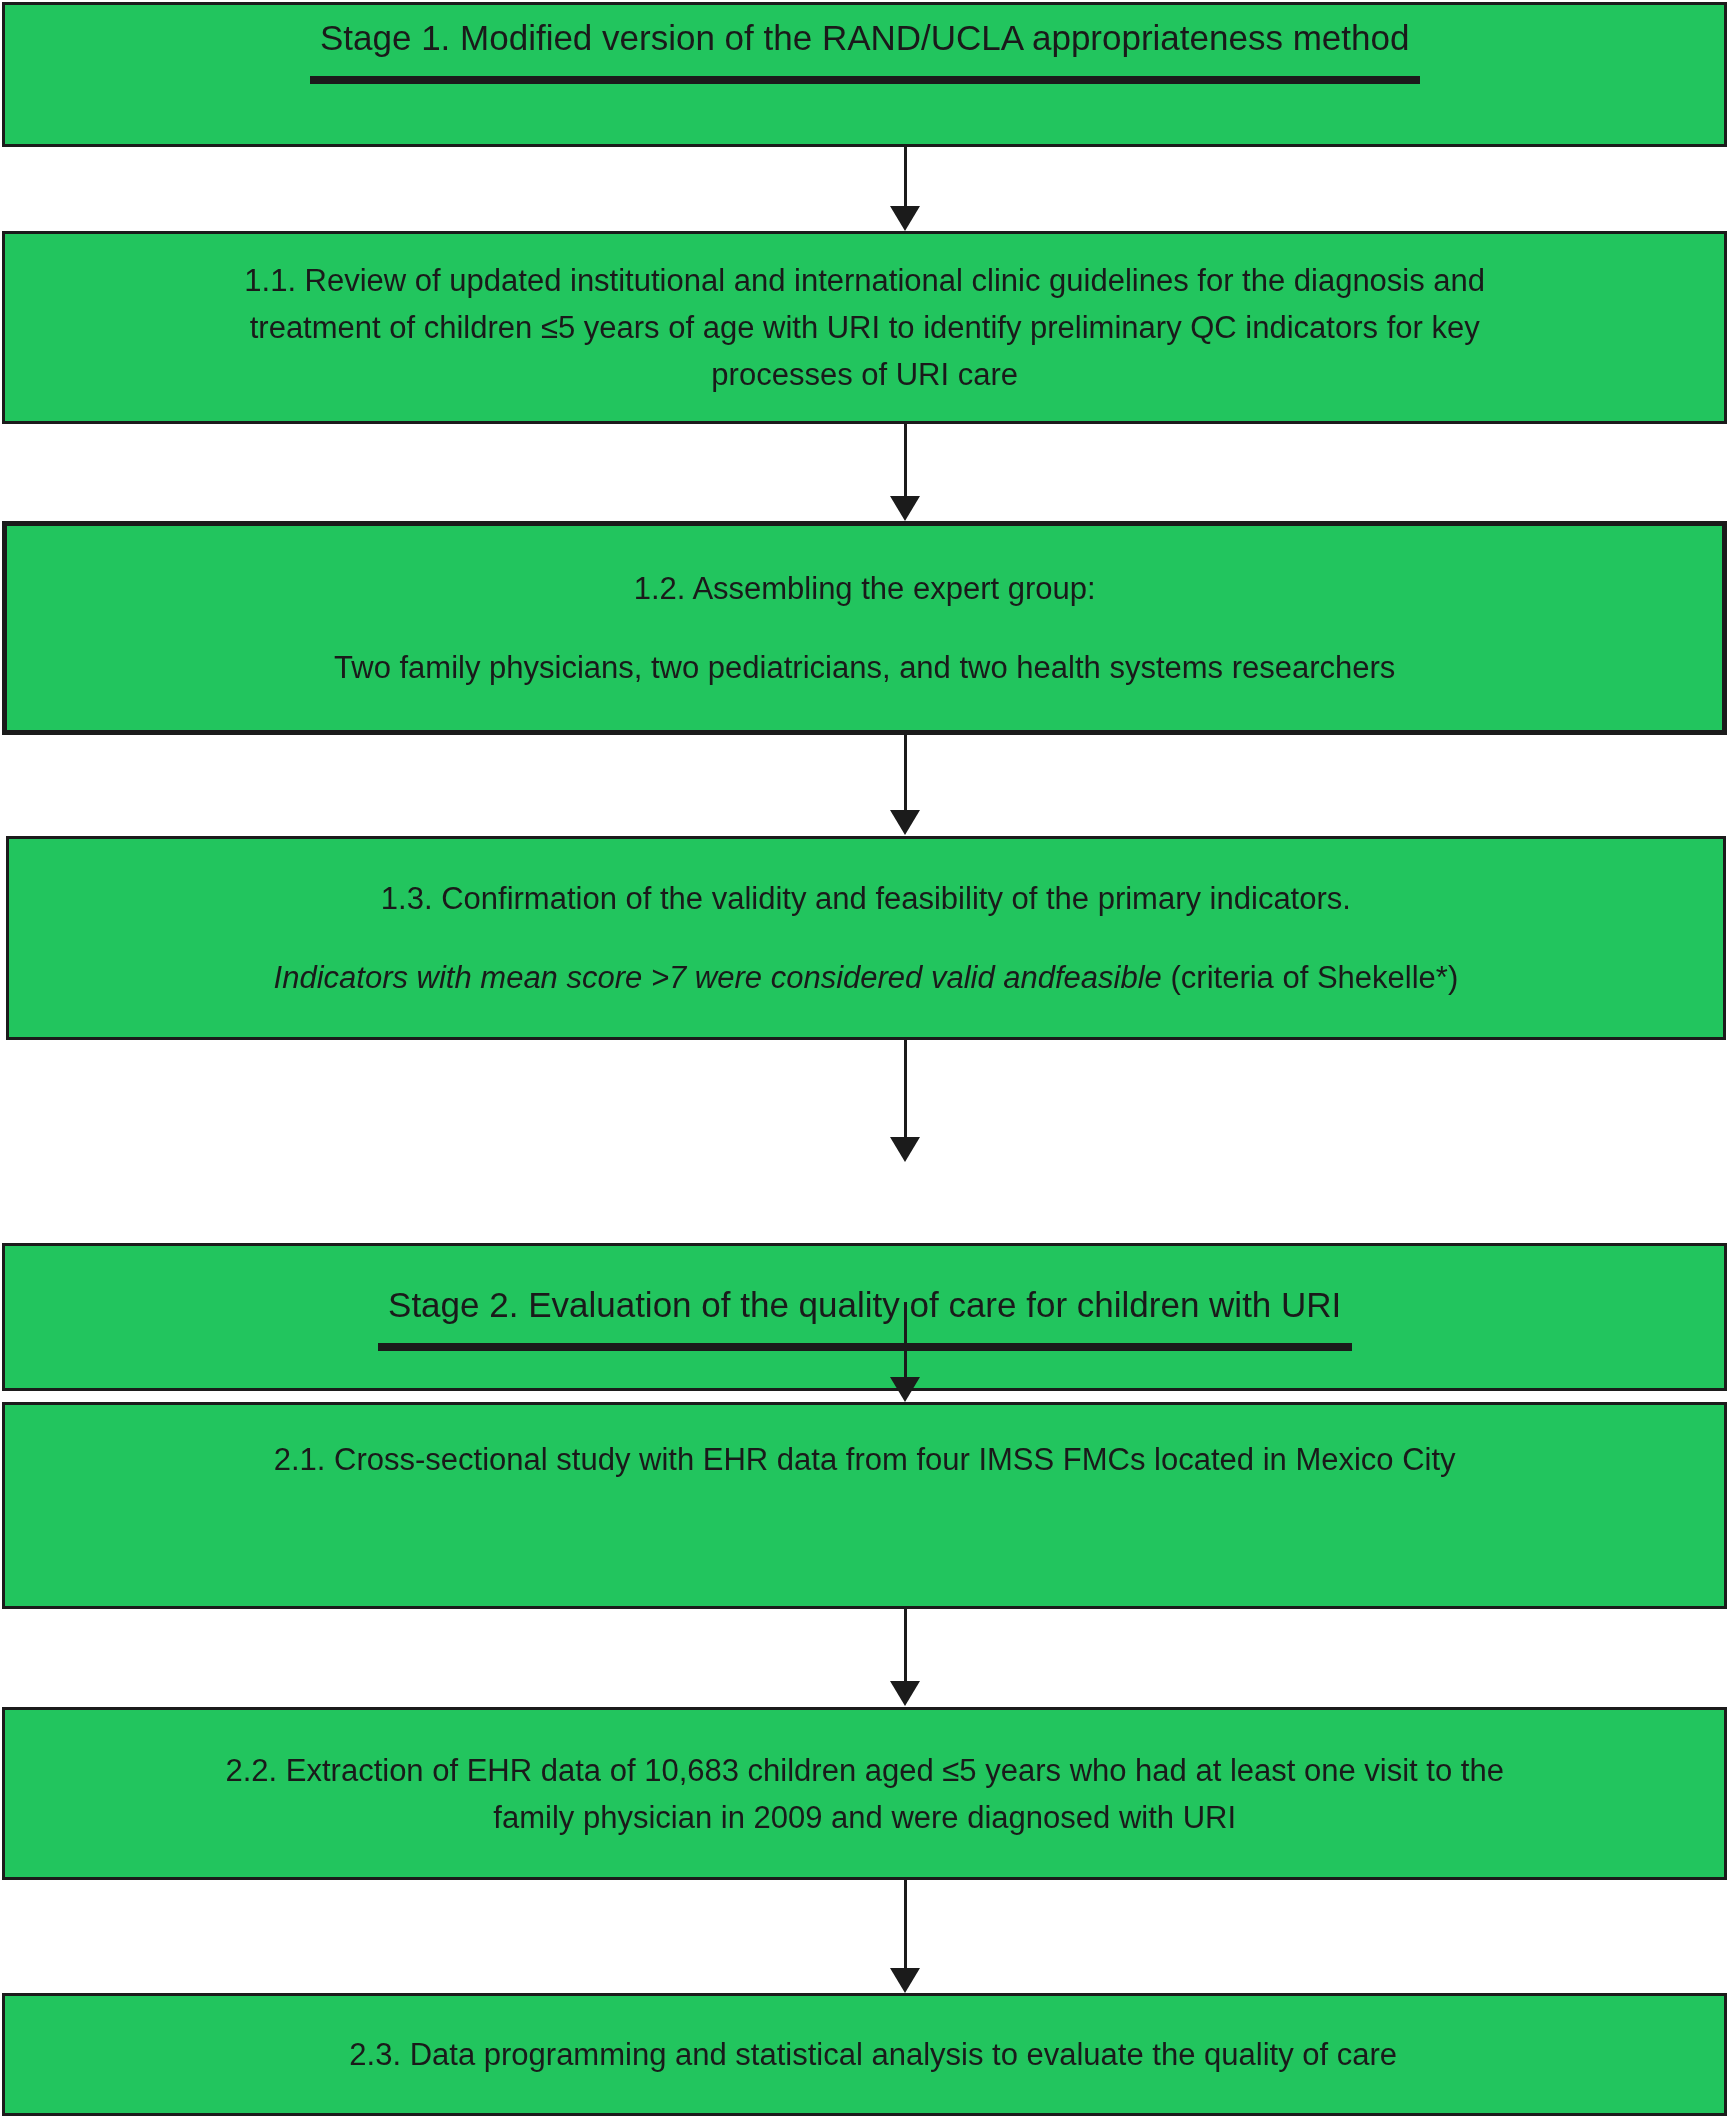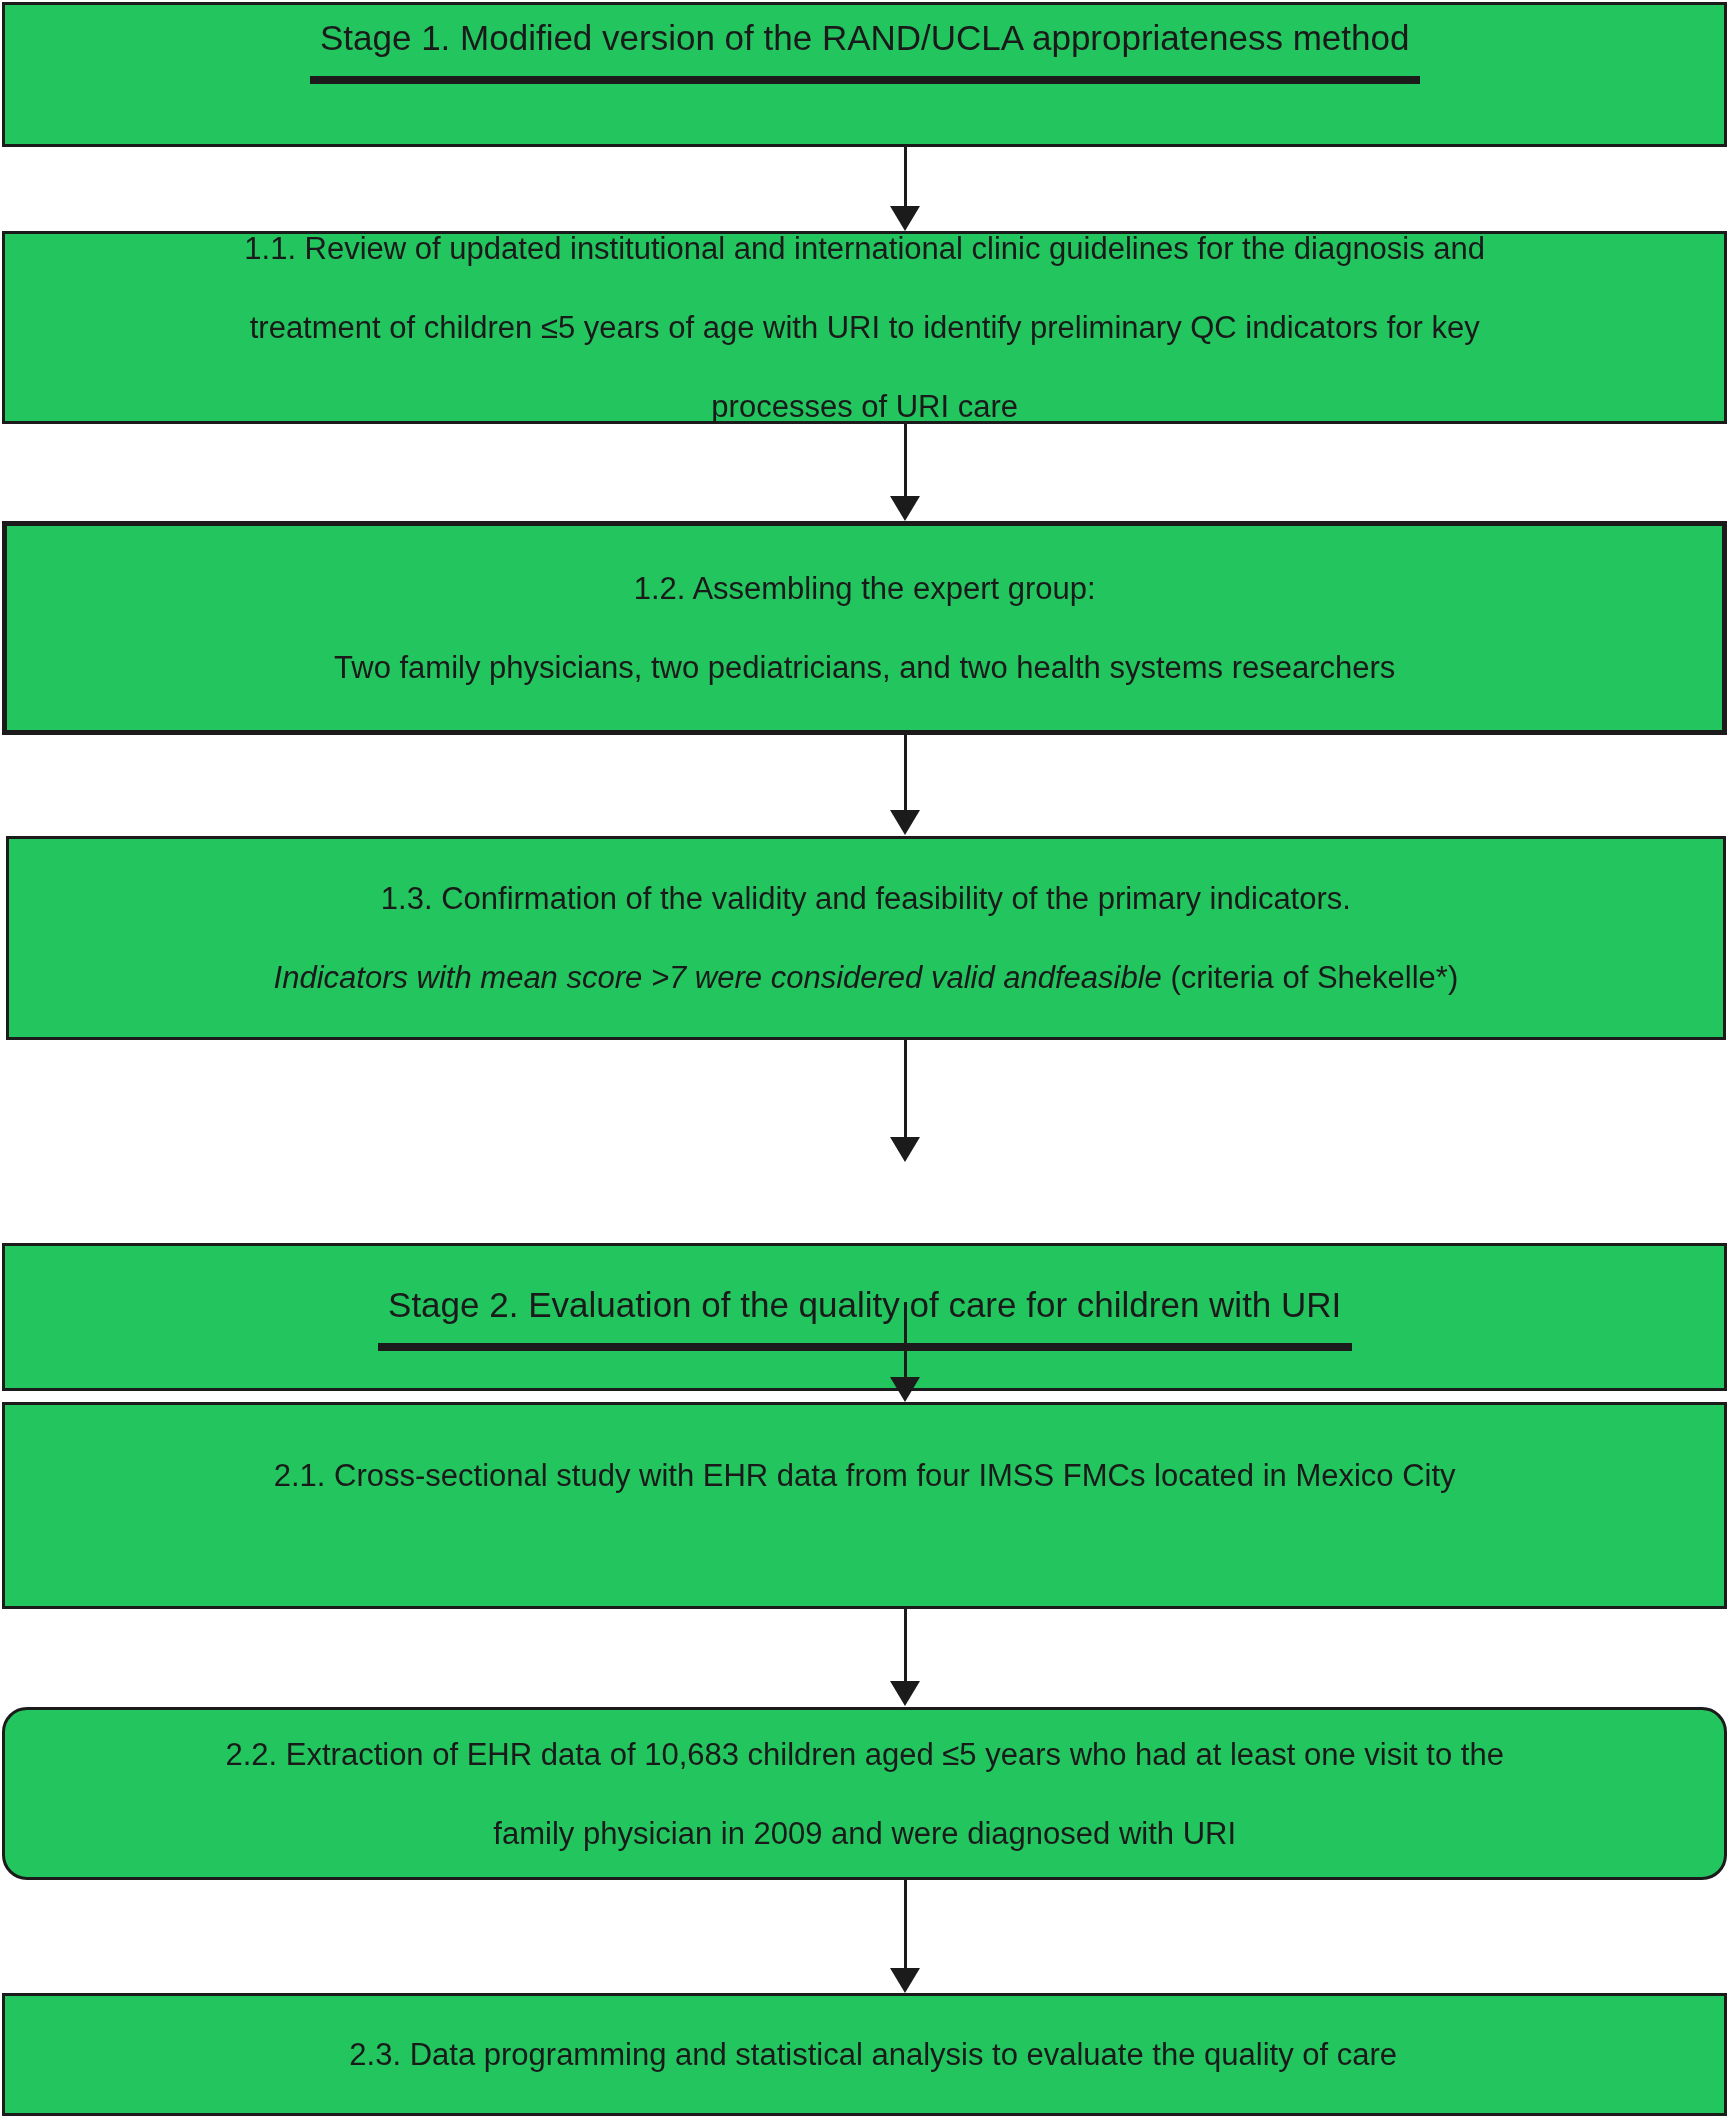"1.1. Review of updated institutional" .body-line { margin: 16px -> 0 }
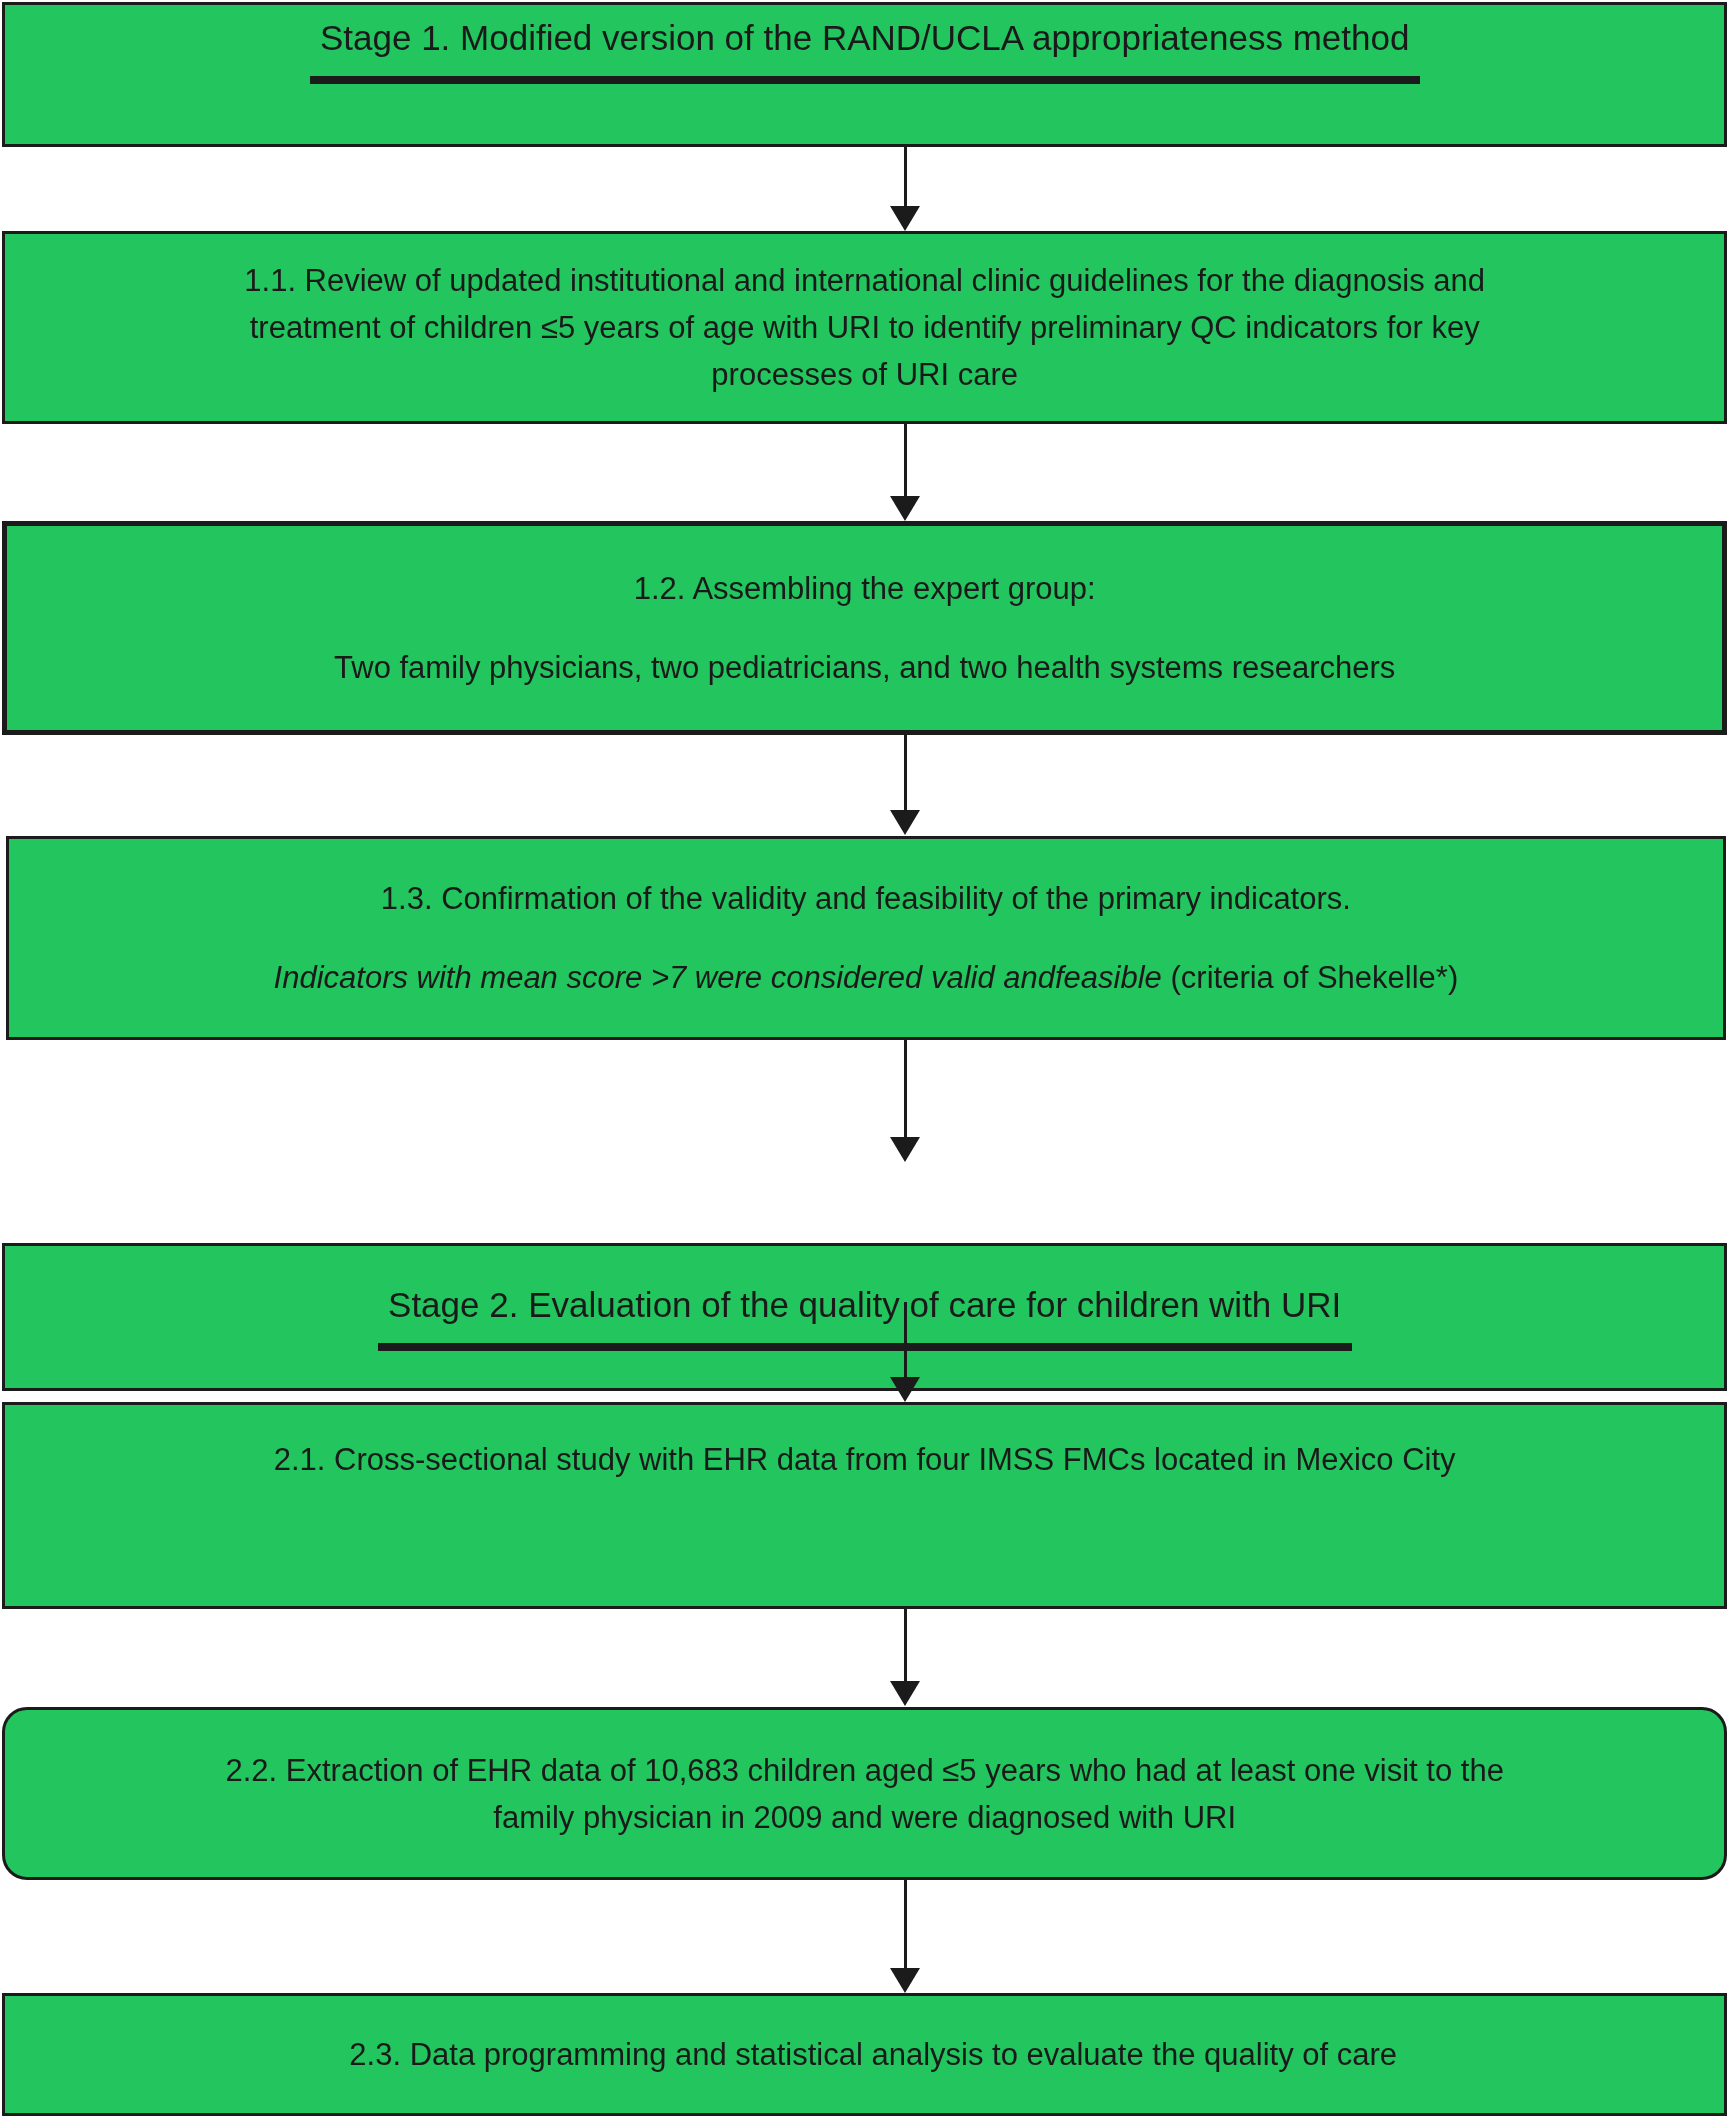"2.2. Extraction of EHR data" .box-22 { border-radius: 25px -> none }
